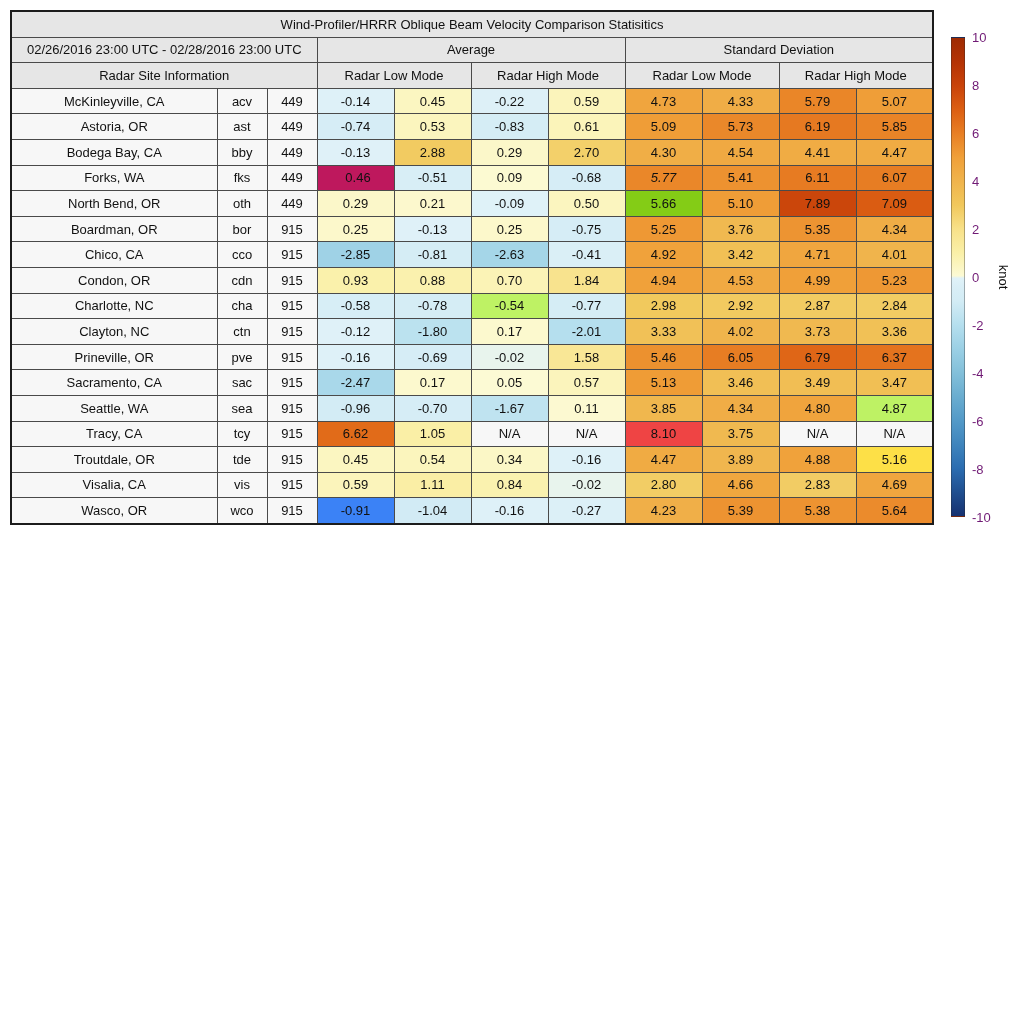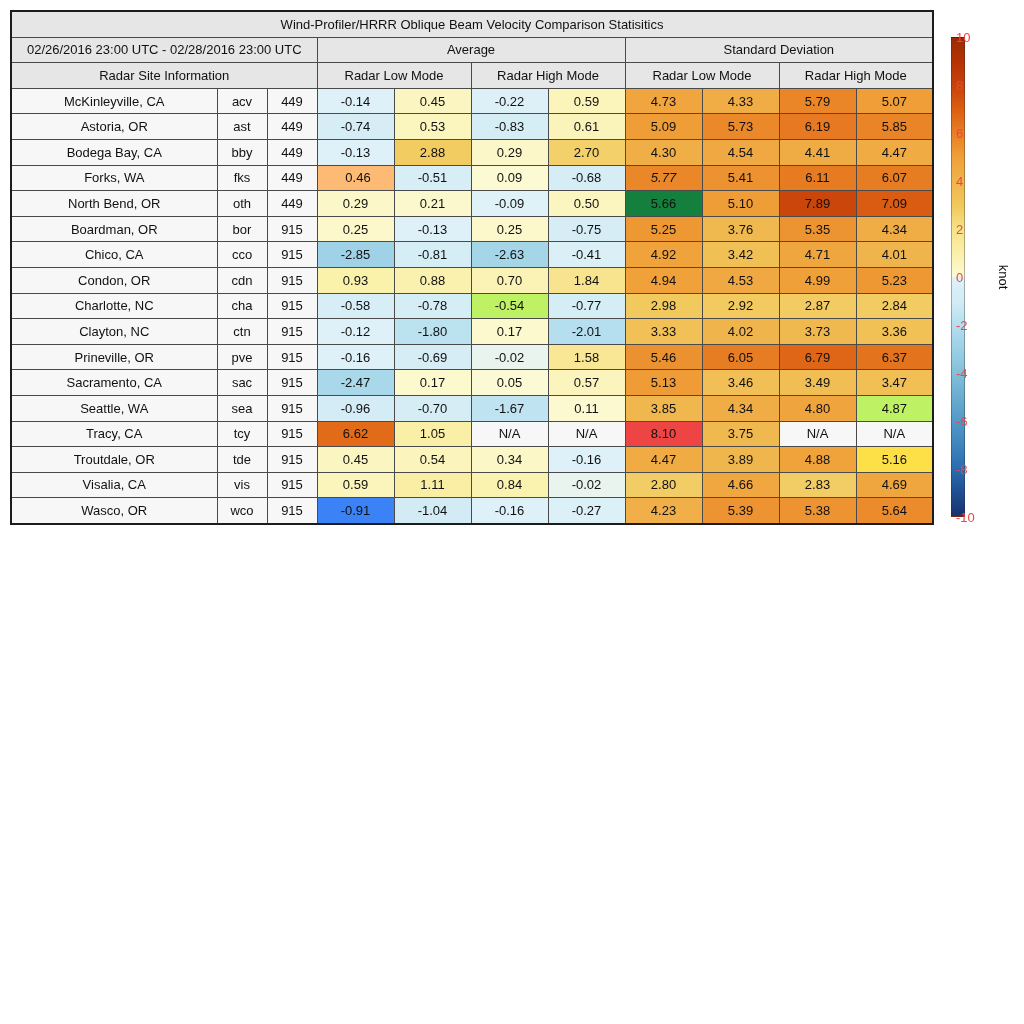"10" .cbar-tick { color: #ef4444 -> #701a75; left: 5px -> 21px }
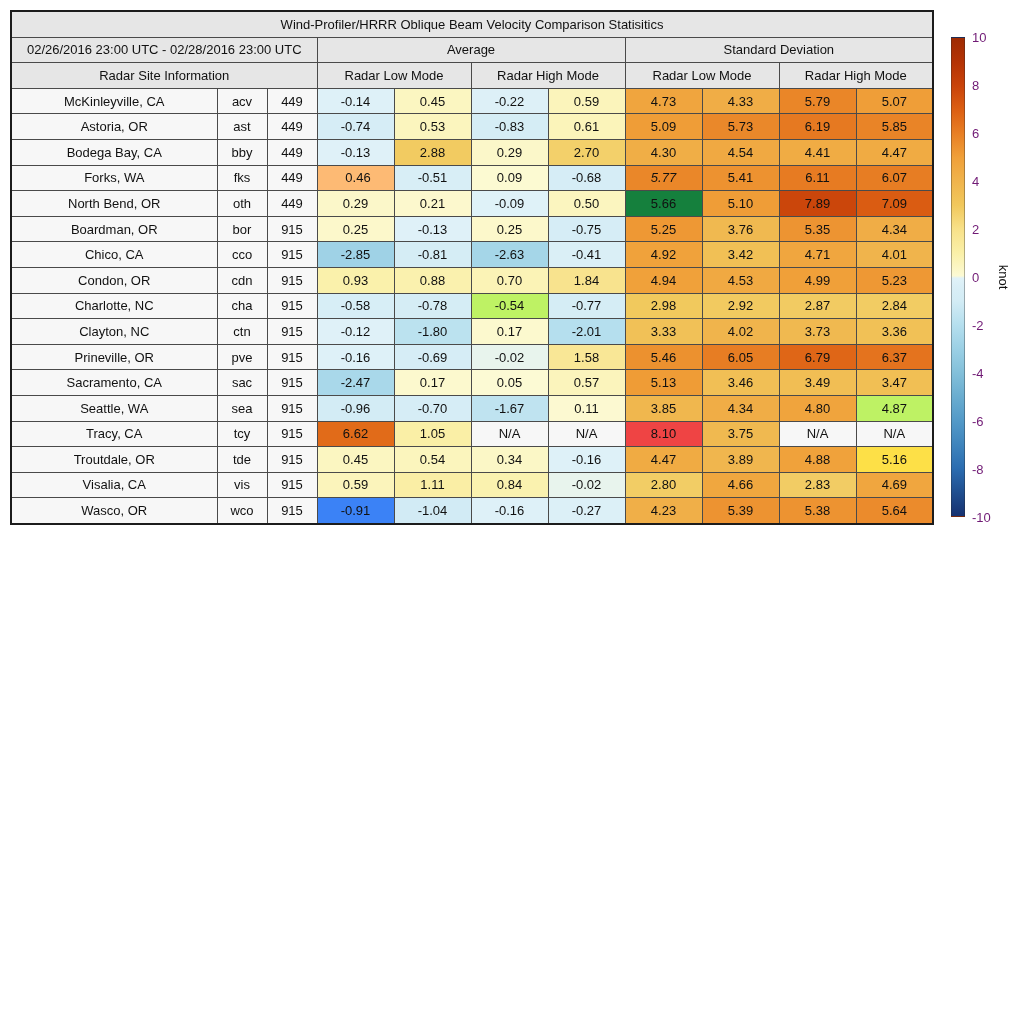"0.46" td { background: #fdba74 -> #be185d }
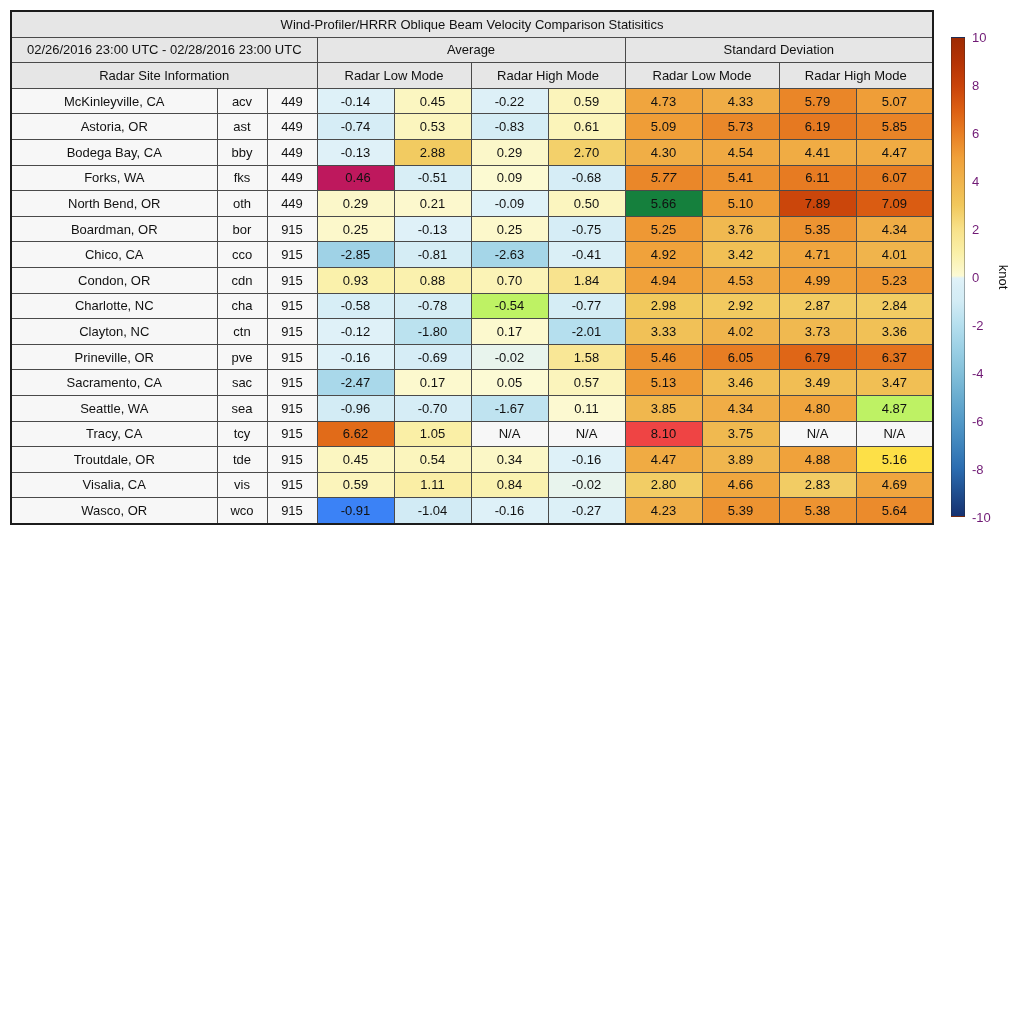"5.66" td { background: #15803d -> #84cc16 }
